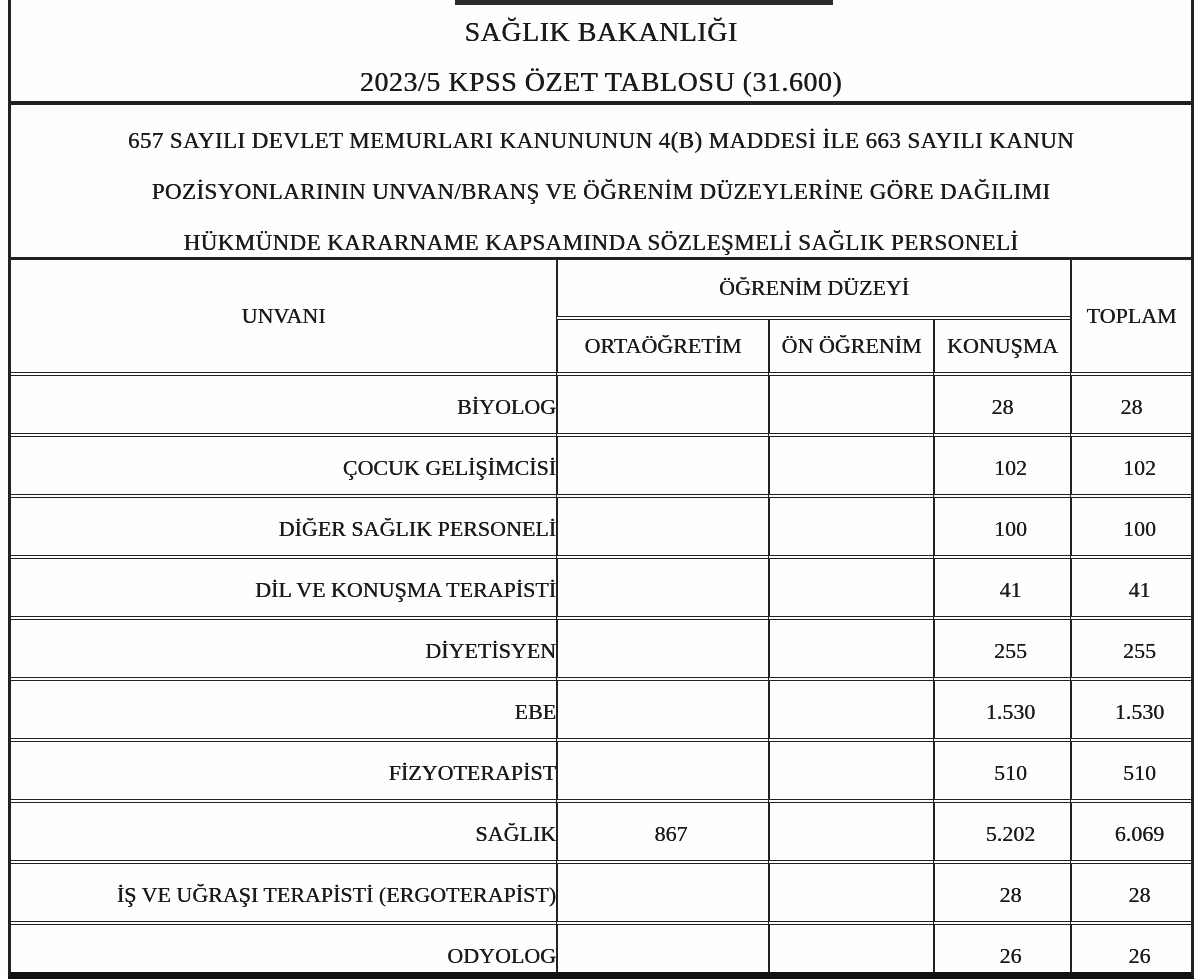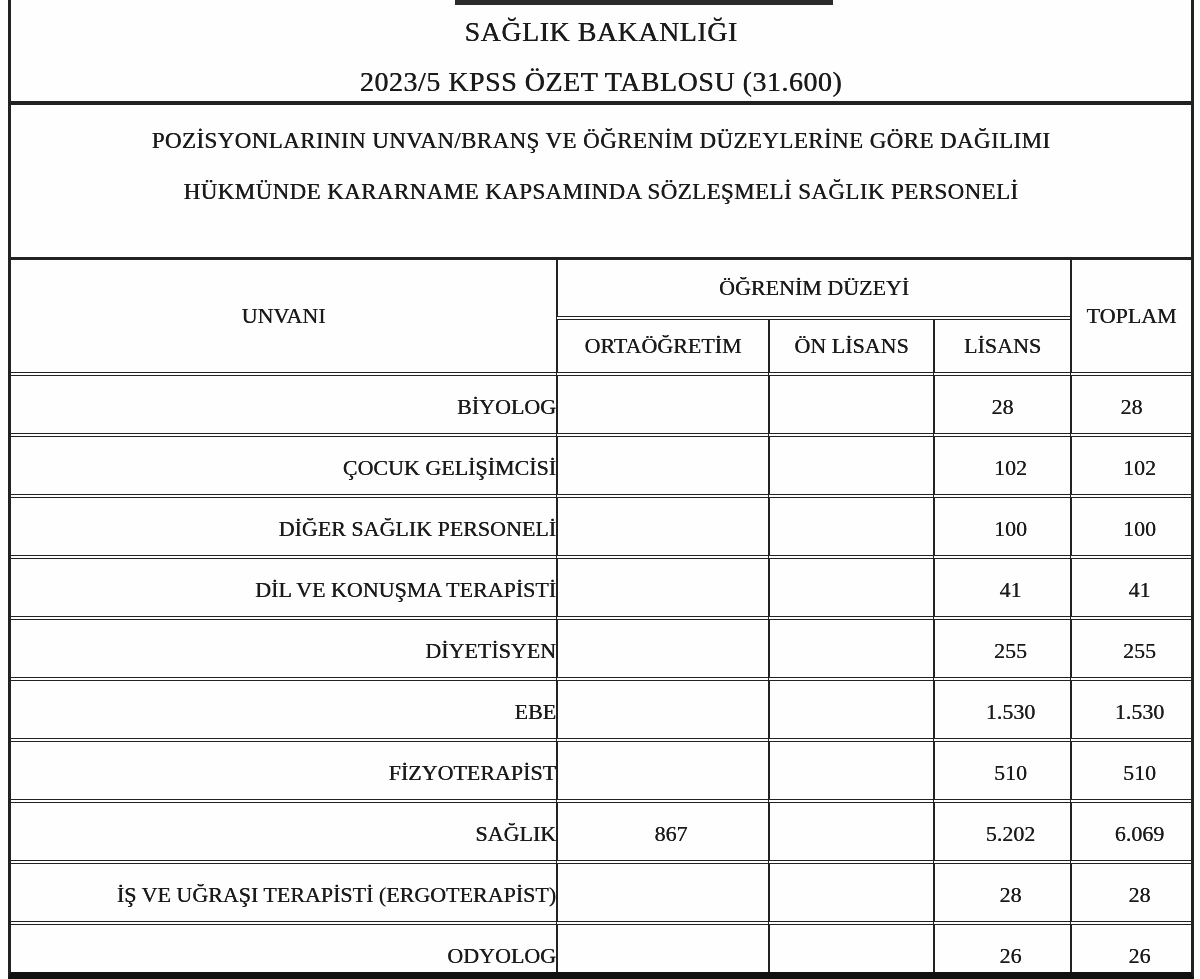"657 SAYILI DEVLET MEMURLARI KANUNUNUN" div.subtitle-line { html: none -> <div>657 SAYILI DEVLET MEMURLARI KANUNUNUN 4(B) MADDESİ İLE 663 SAYILI KANUN</div> }
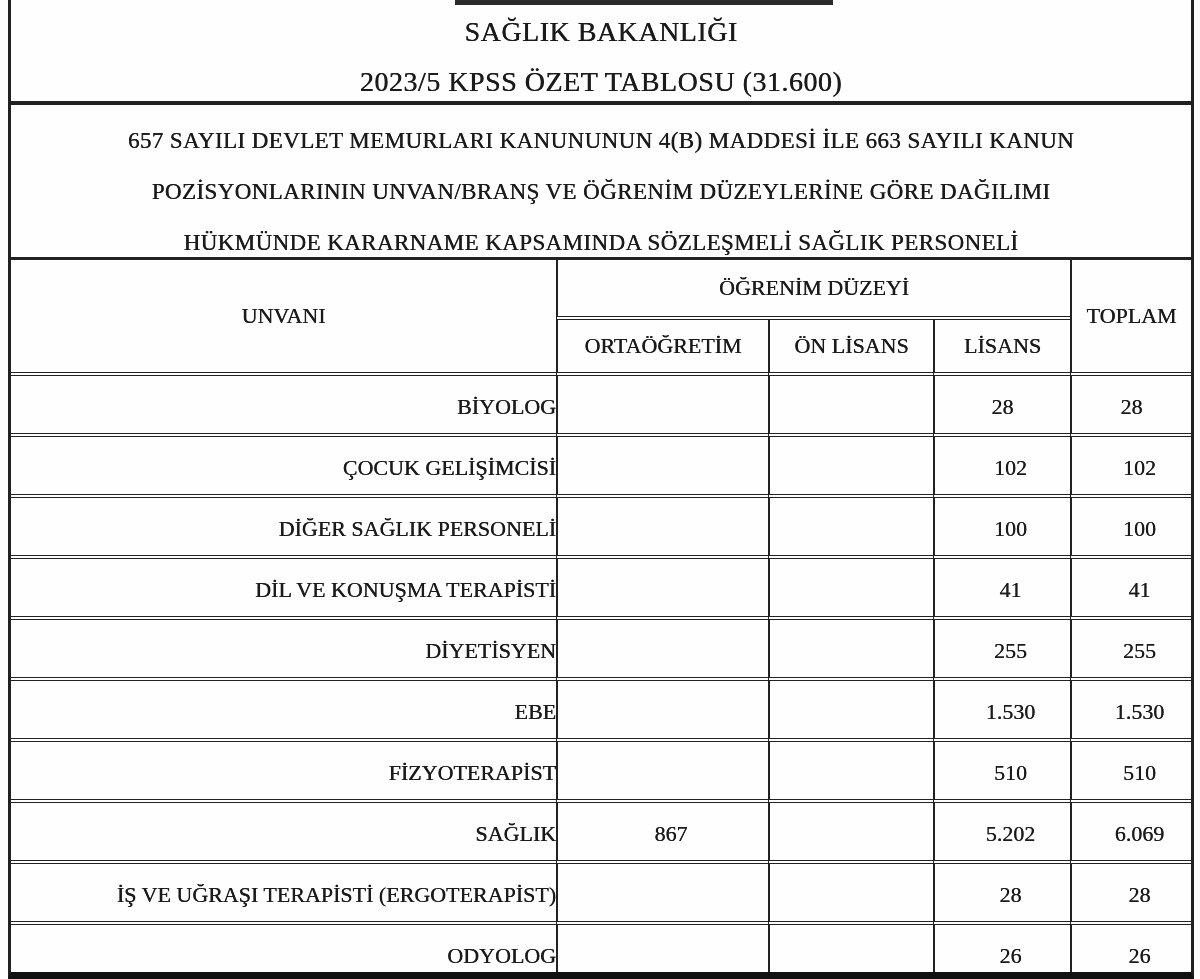"ÖN LİSANS" th.thc { text: LİSANS -> ÖĞRENİM }
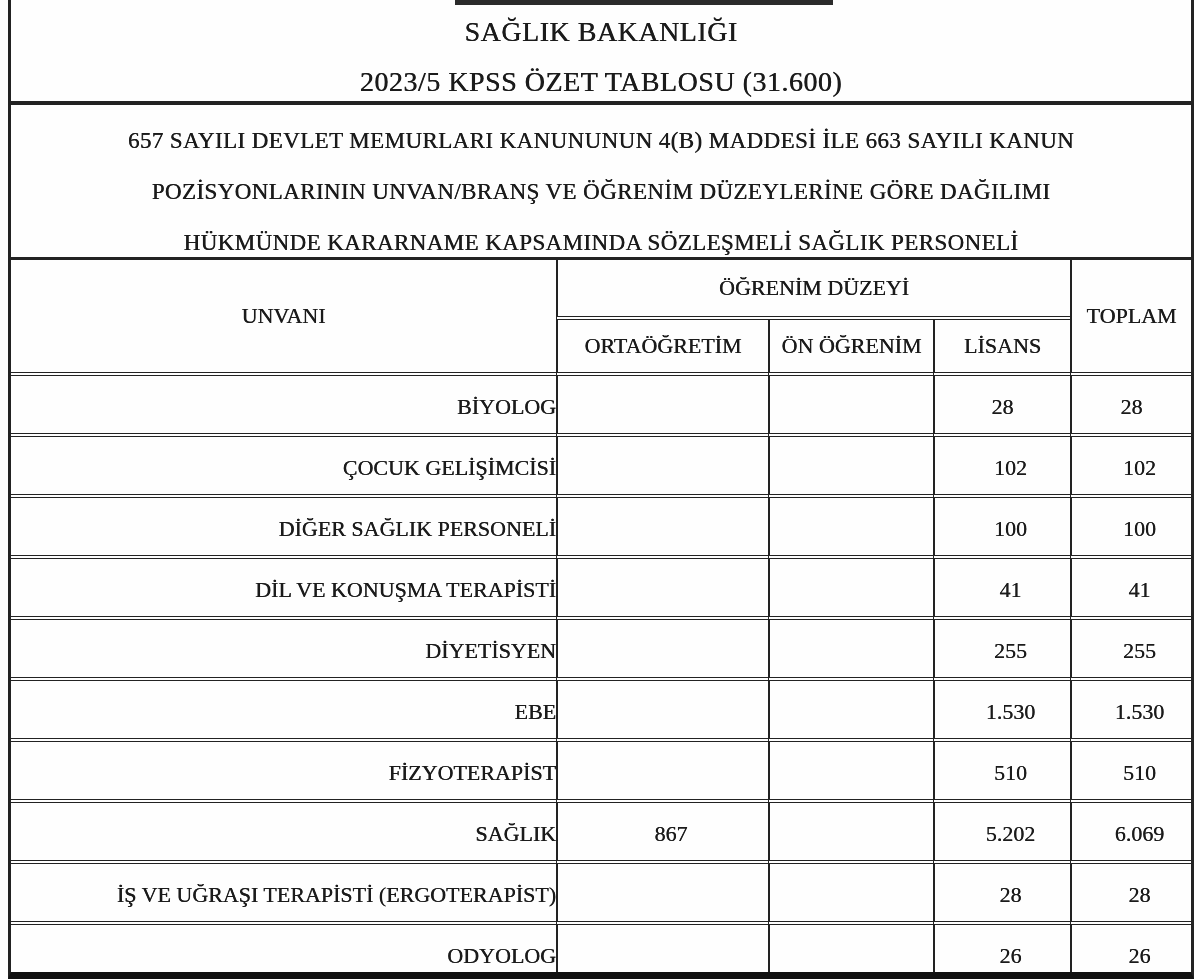"LİSANS" th.thc { text: LİSANS -> KONUŞMA }
